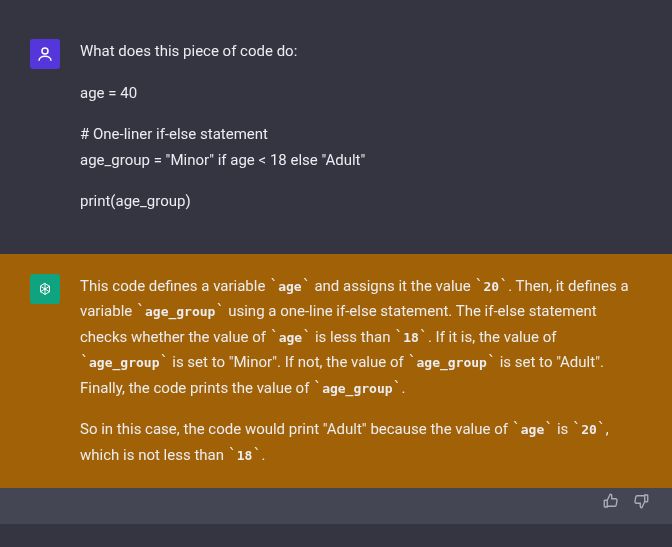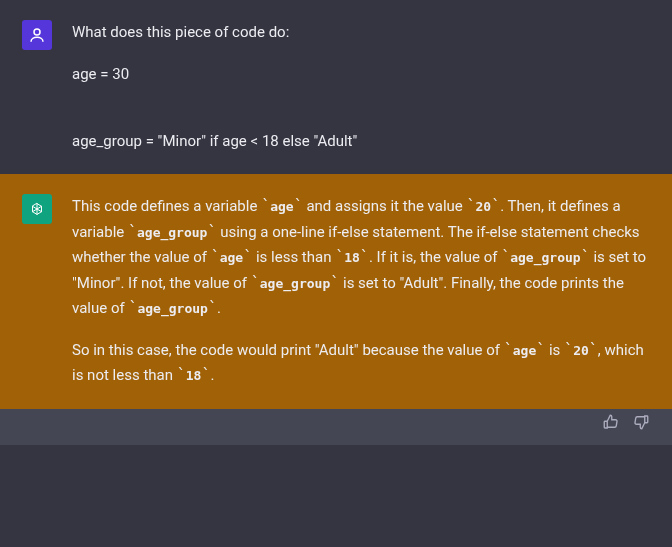"What does this piece of" .msg { margin-top: none -> 19px; padding: 20px 22px -> 20px 30px }
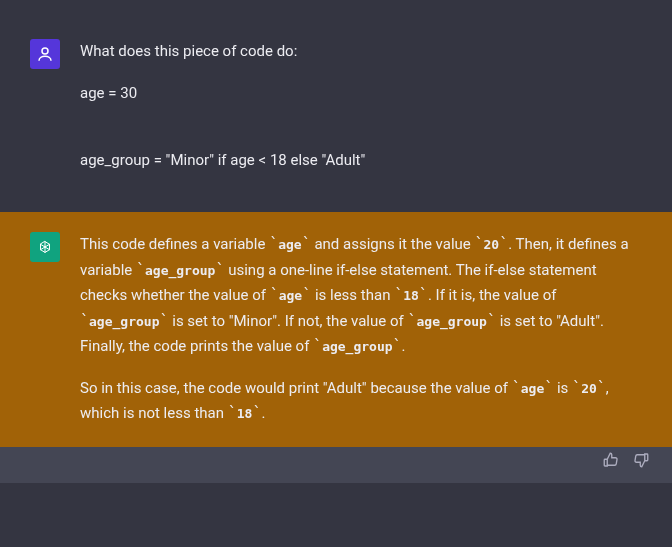"age = 30" p { text: 30 -> 40 }
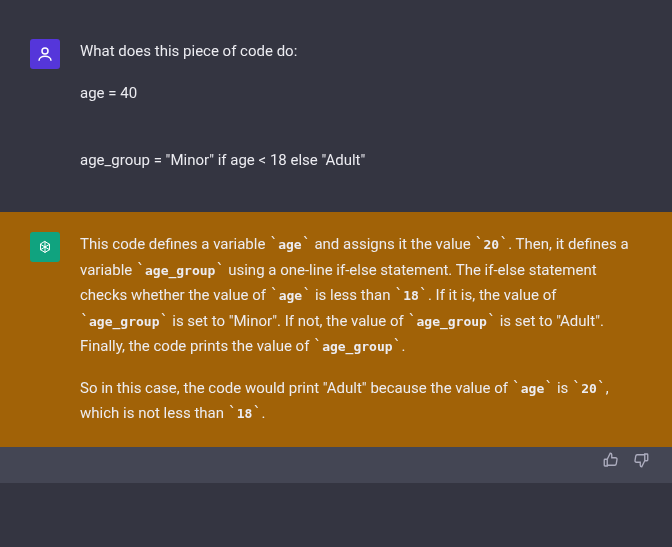"# One-liner if-else statement" span { html: none -> <span># One-liner if-else statement</span> }
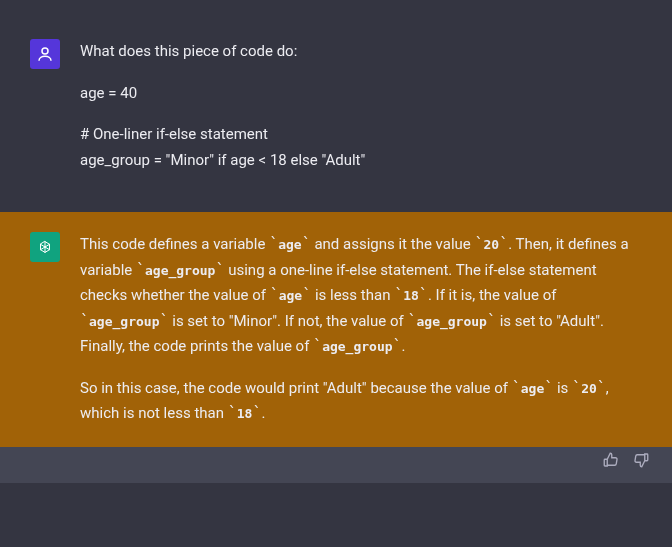"print(age_group)" p { html: none -> <p>print(age_group)</p> }
